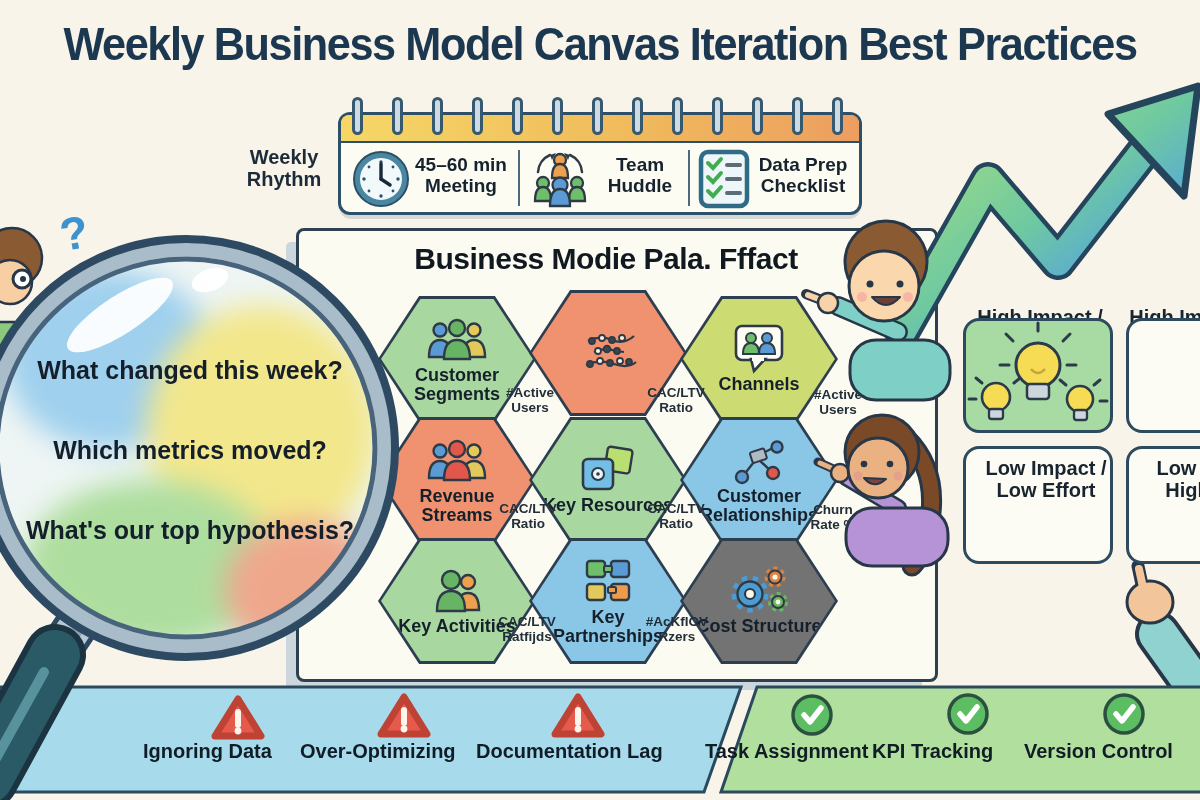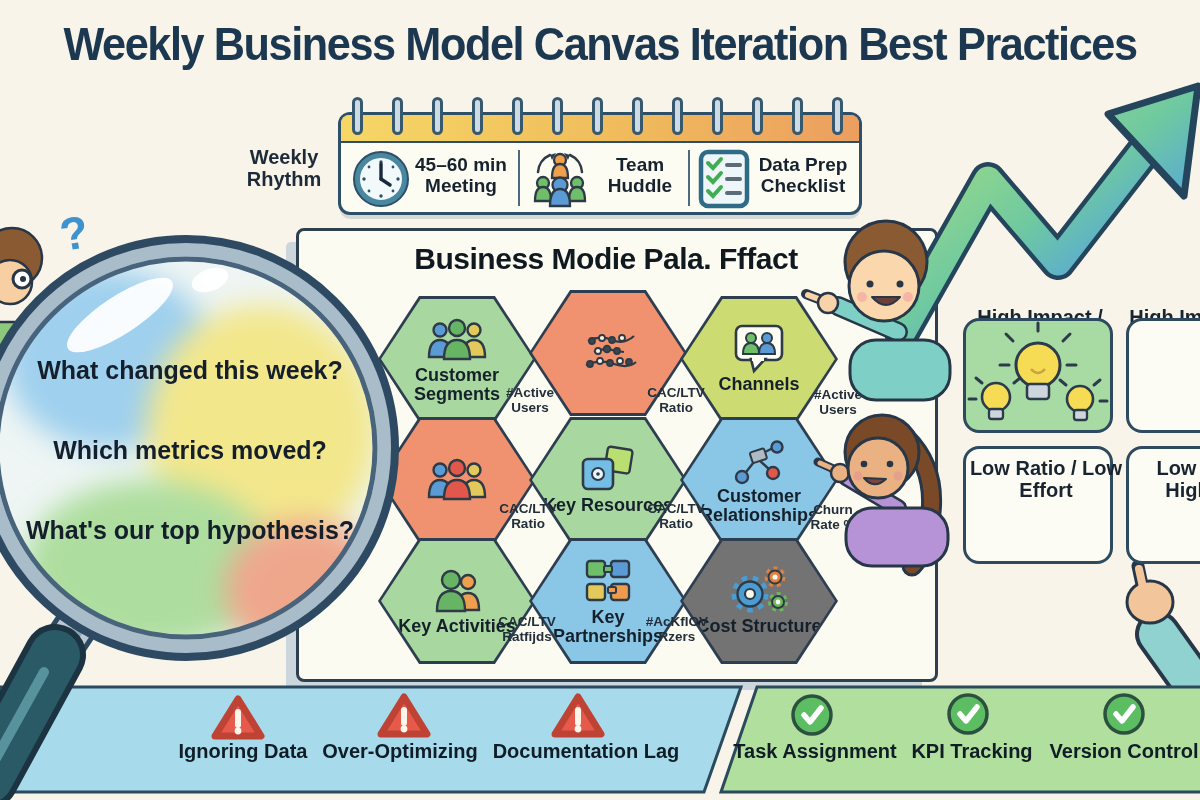"Low Ratio / Low Effort" div.quad-label { text: Ratio -> Impact }
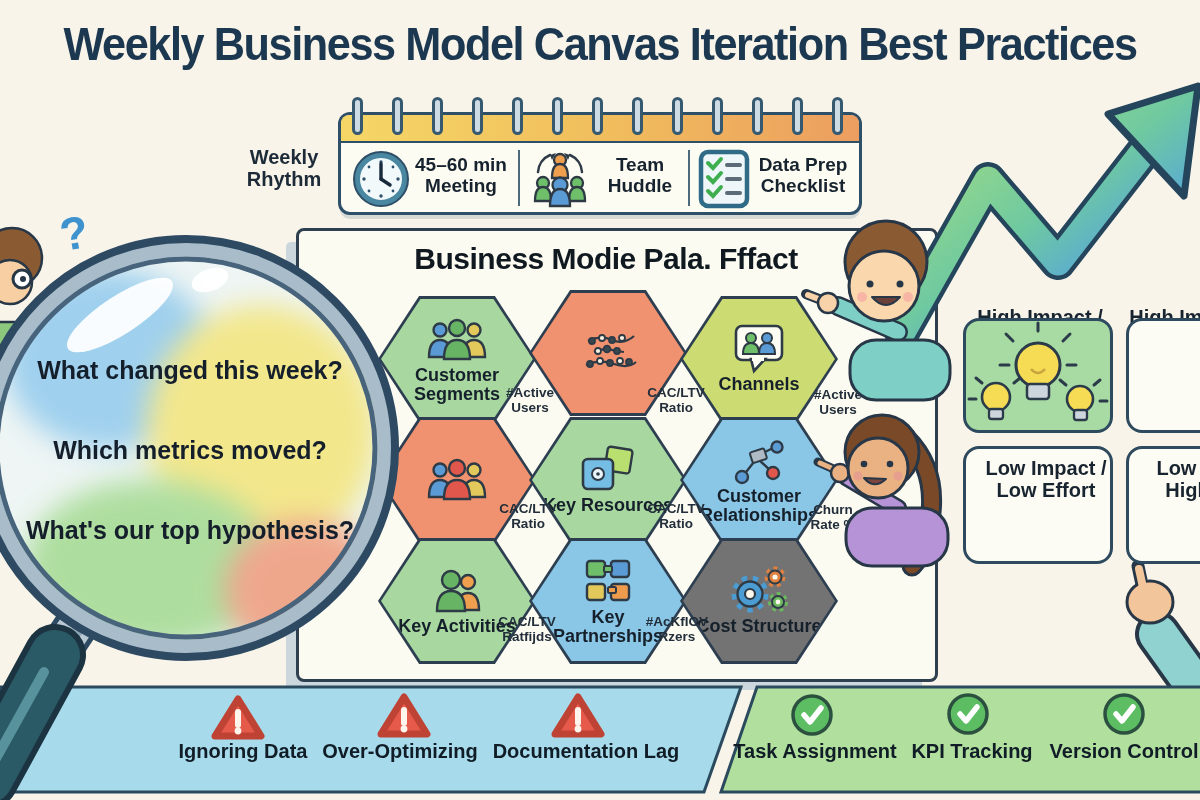"Revenue Streams" div.hex-label { html: none -> <div>Revenue Streams</div> }
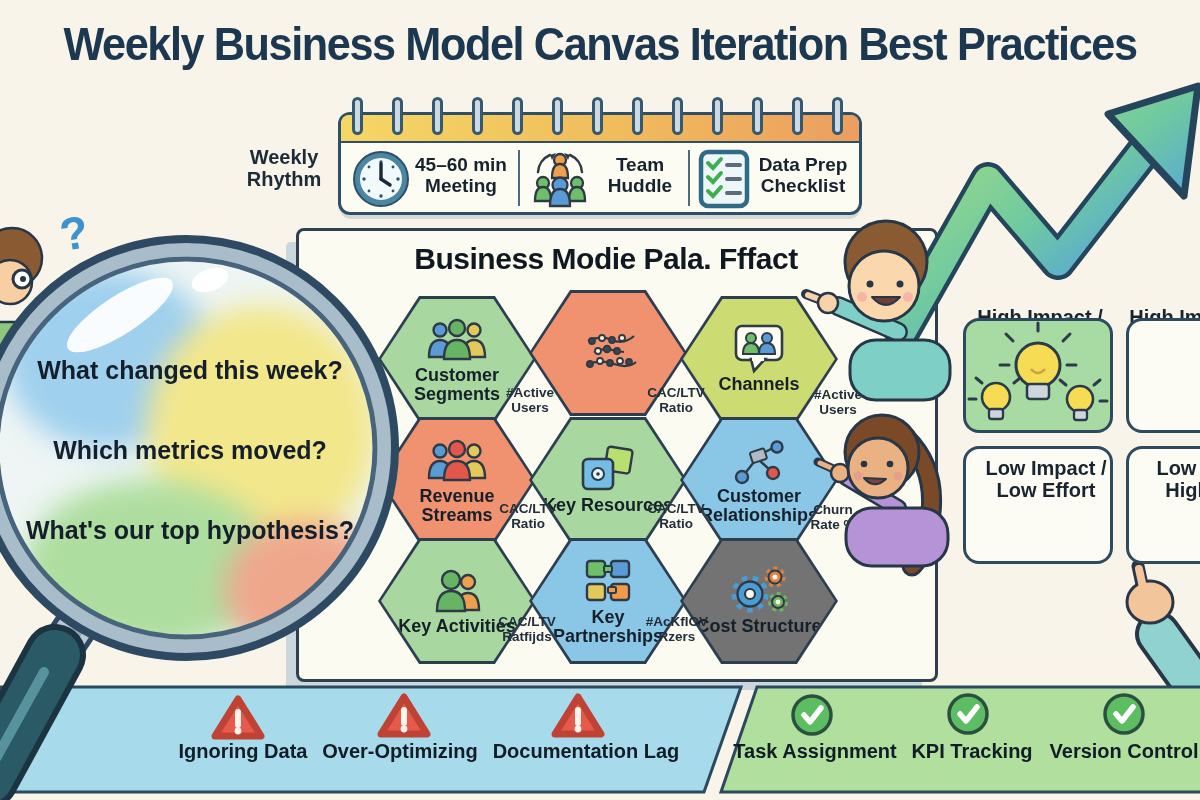"Ignoring Data" .band-label { text-align: center -> left }
